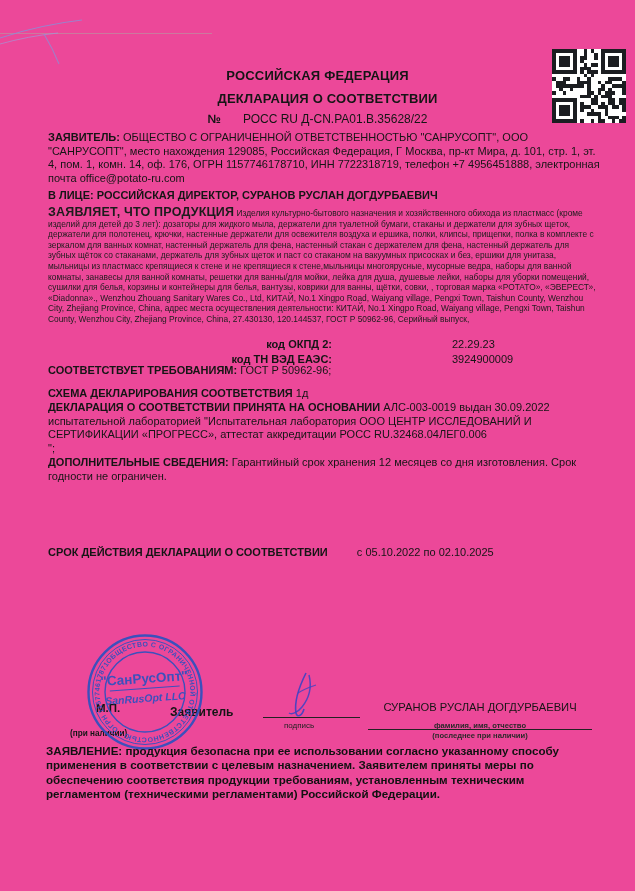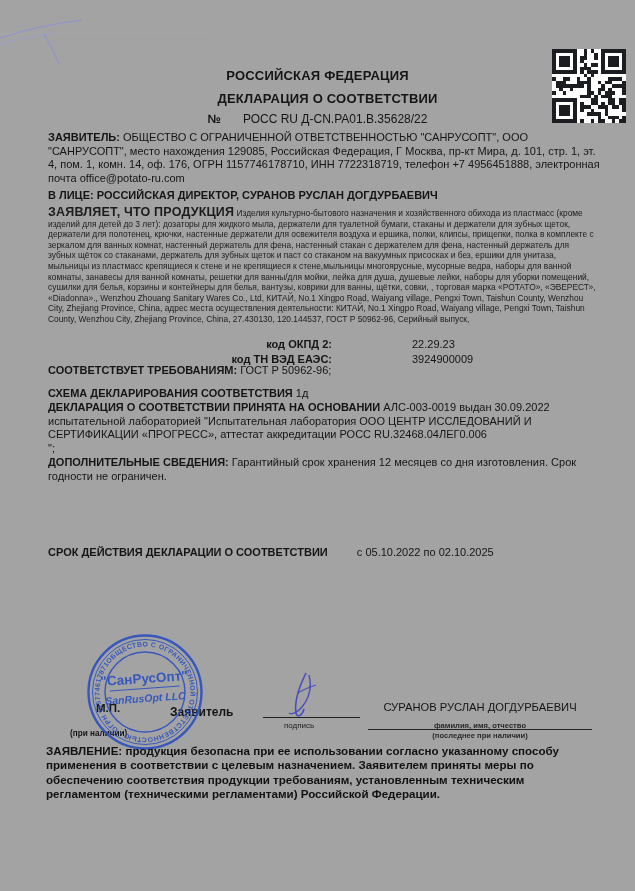"РОССИЙСКАЯ ФЕДЕРАЦИЯ" .page { background: #a3a3a3 -> #ec4899 }
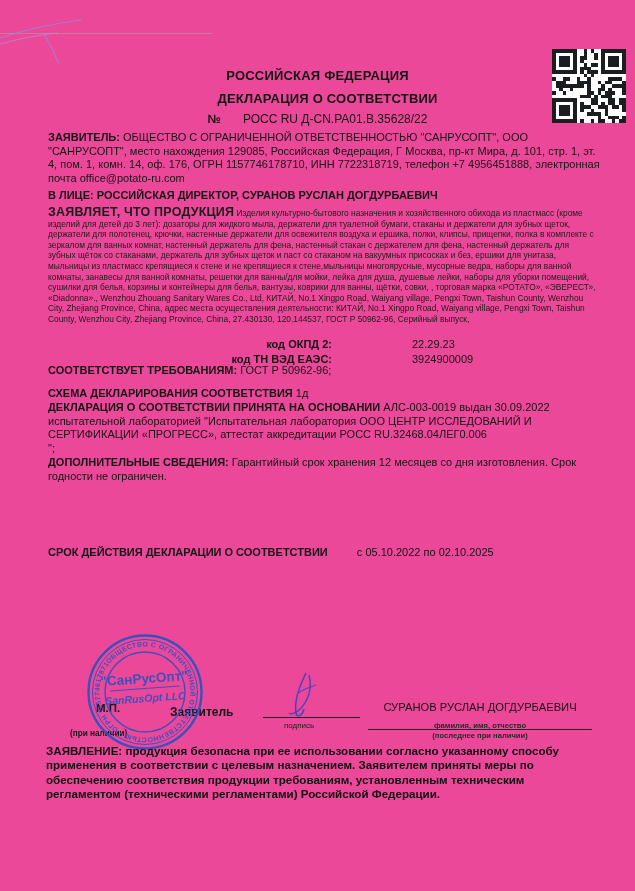"код ОКПД 2:" .code-row { gap: none -> 40px }
